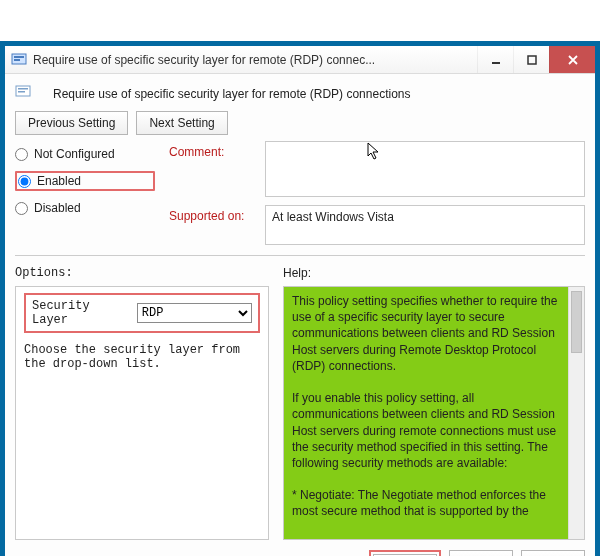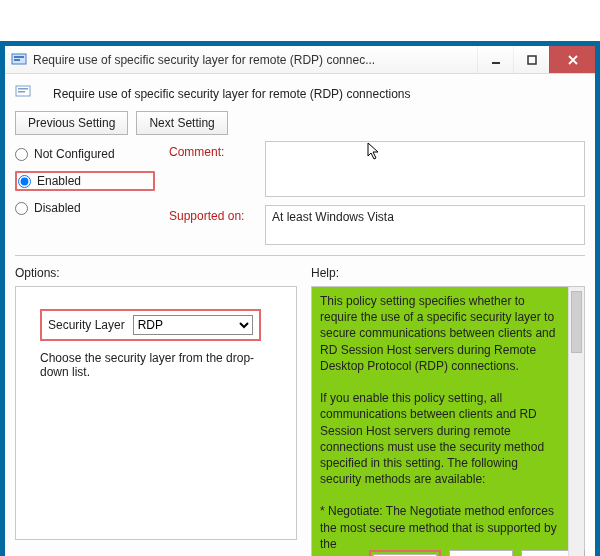"Options:" .col.left { font-family: none -> Liberation Mono, monospace; width: 282px -> 254px }
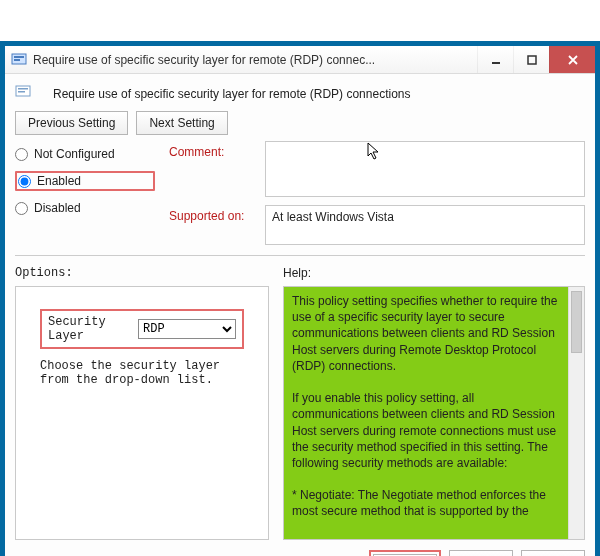"Security Layer" .options-box { padding: 16px -> 0 }
